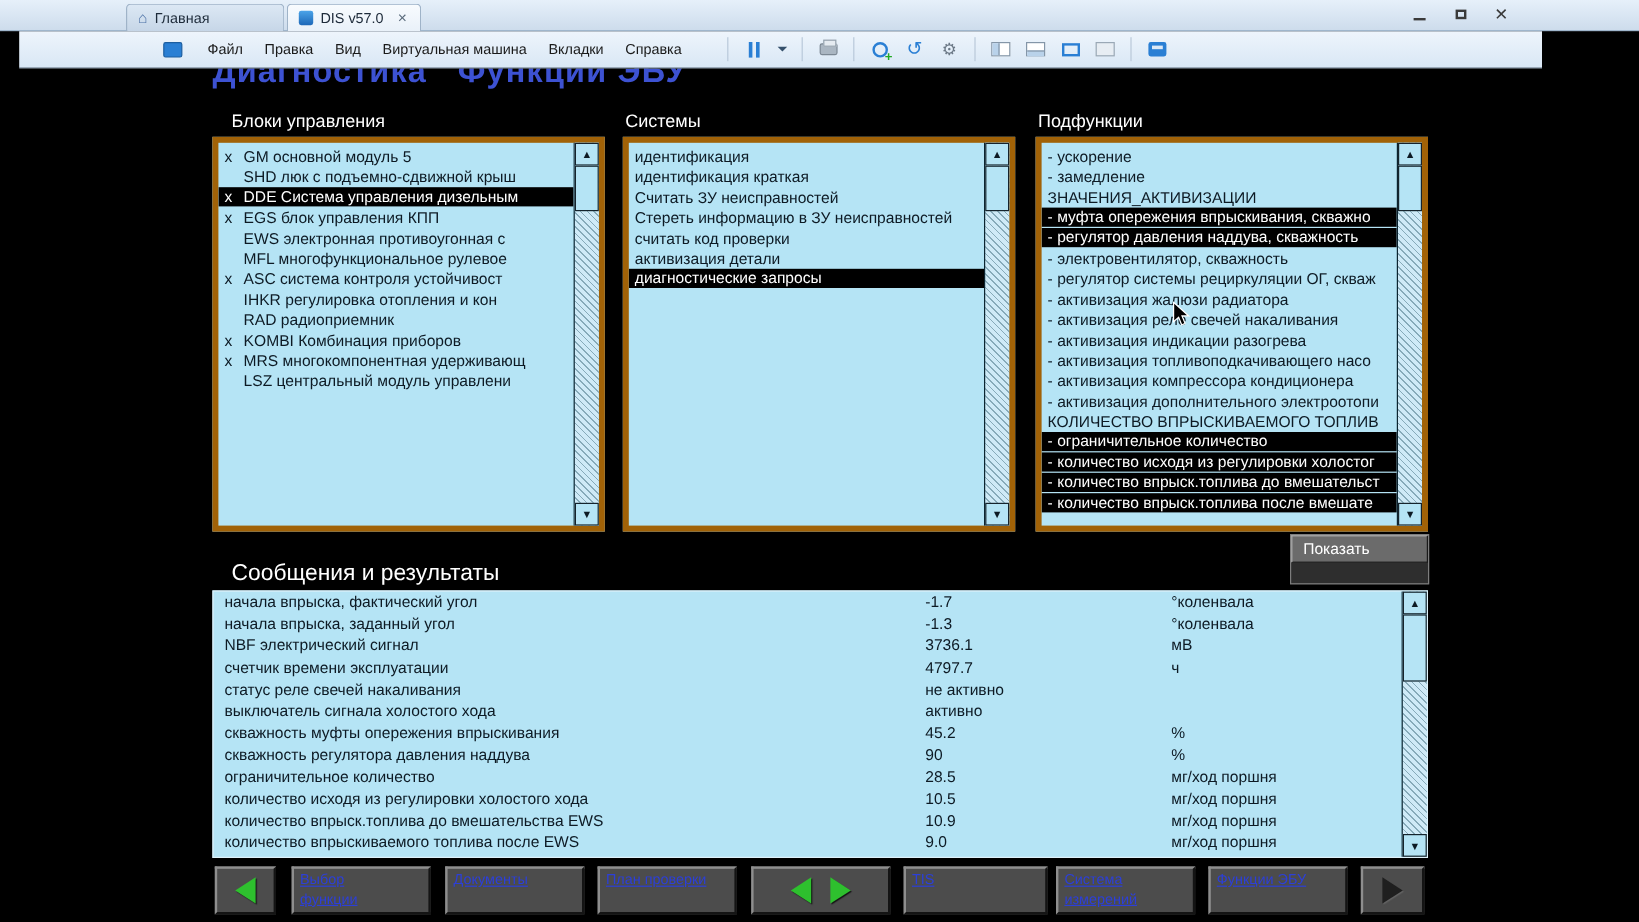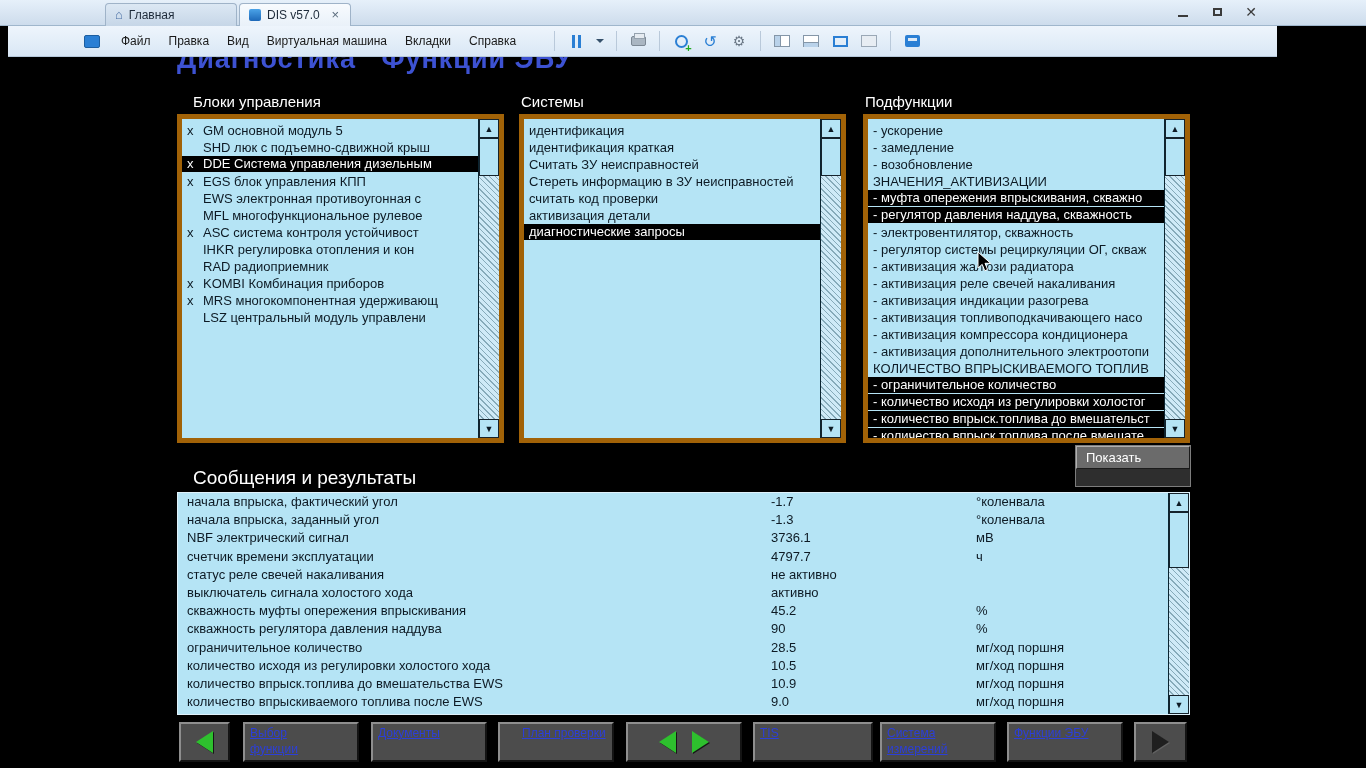"Файл" .menubar { left: 8px -> 16px; padding-left: 76px -> 120px }
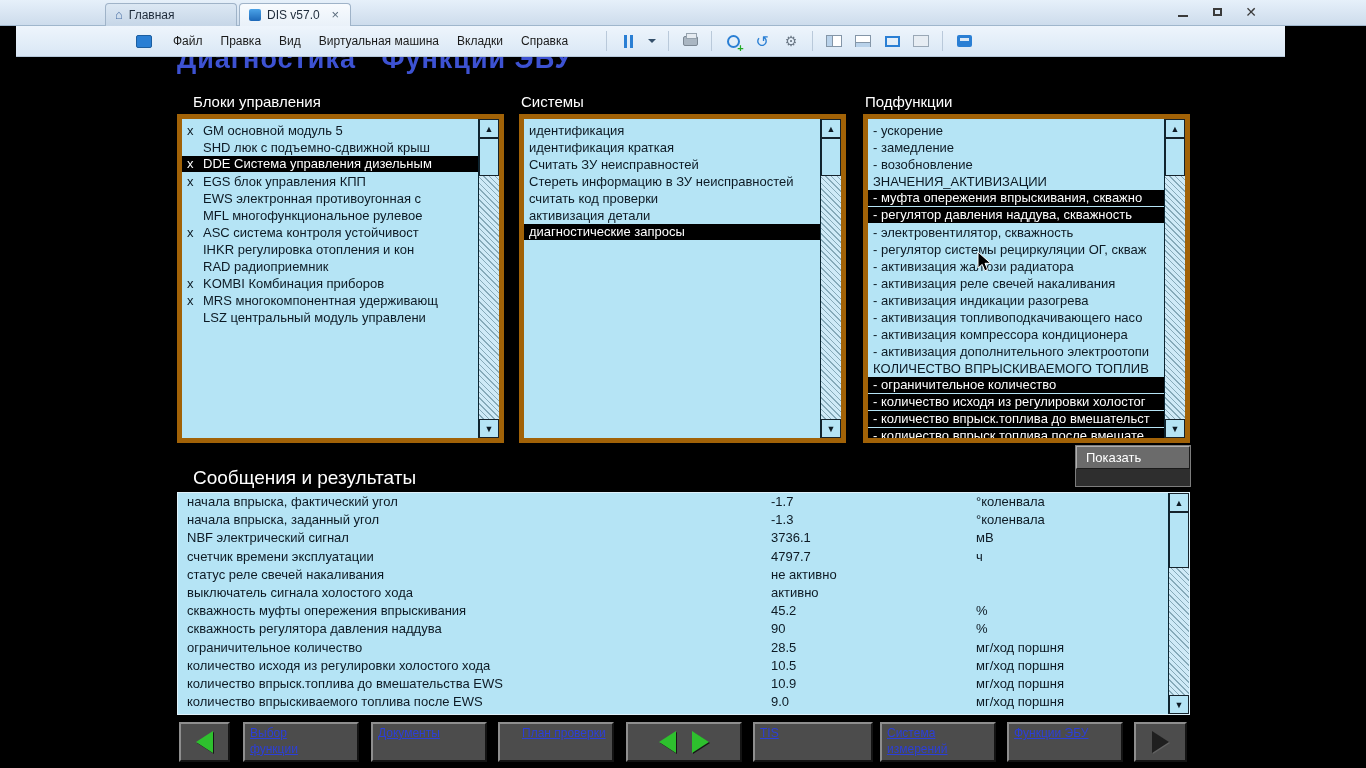"- возобновление" div.row { html: <div><span>- возобновление</span></div> -> none }
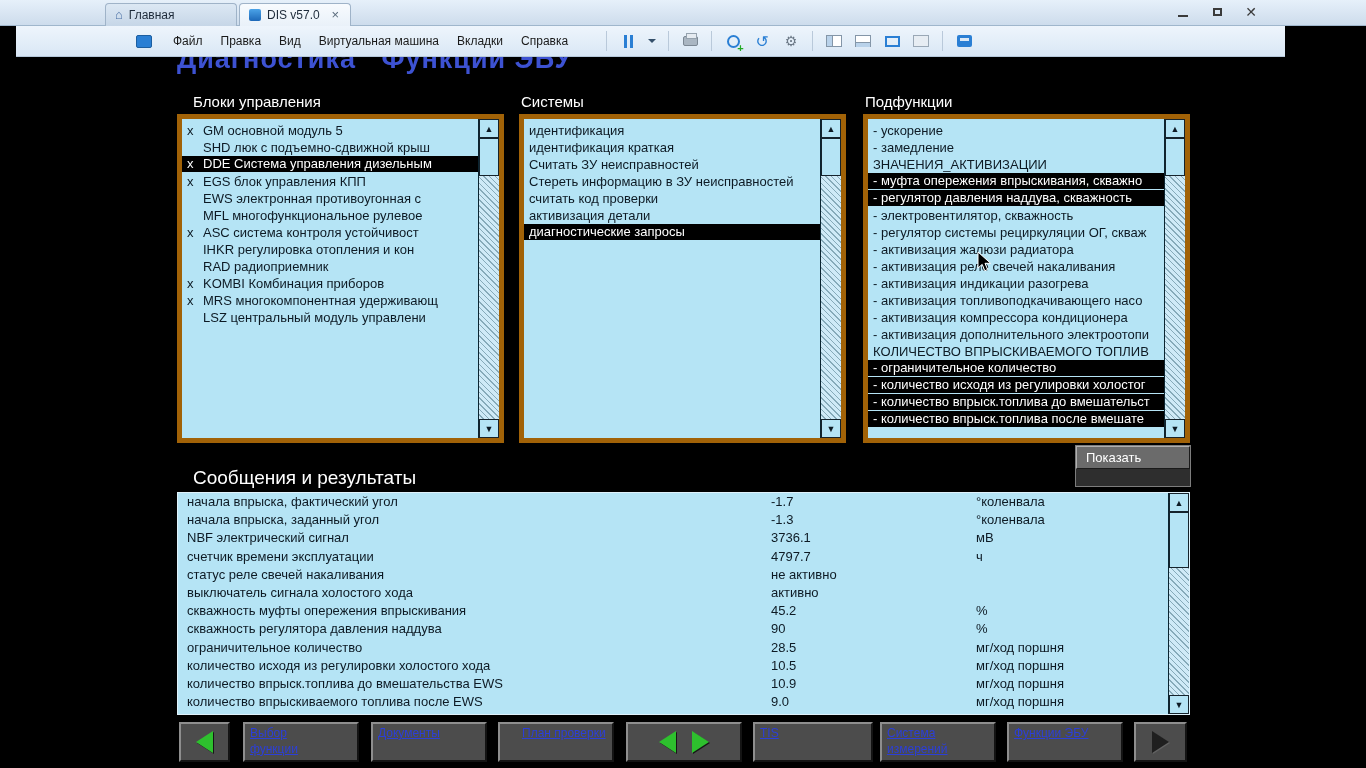"План проверки" div.softkey { padding-left: 17px -> none }
